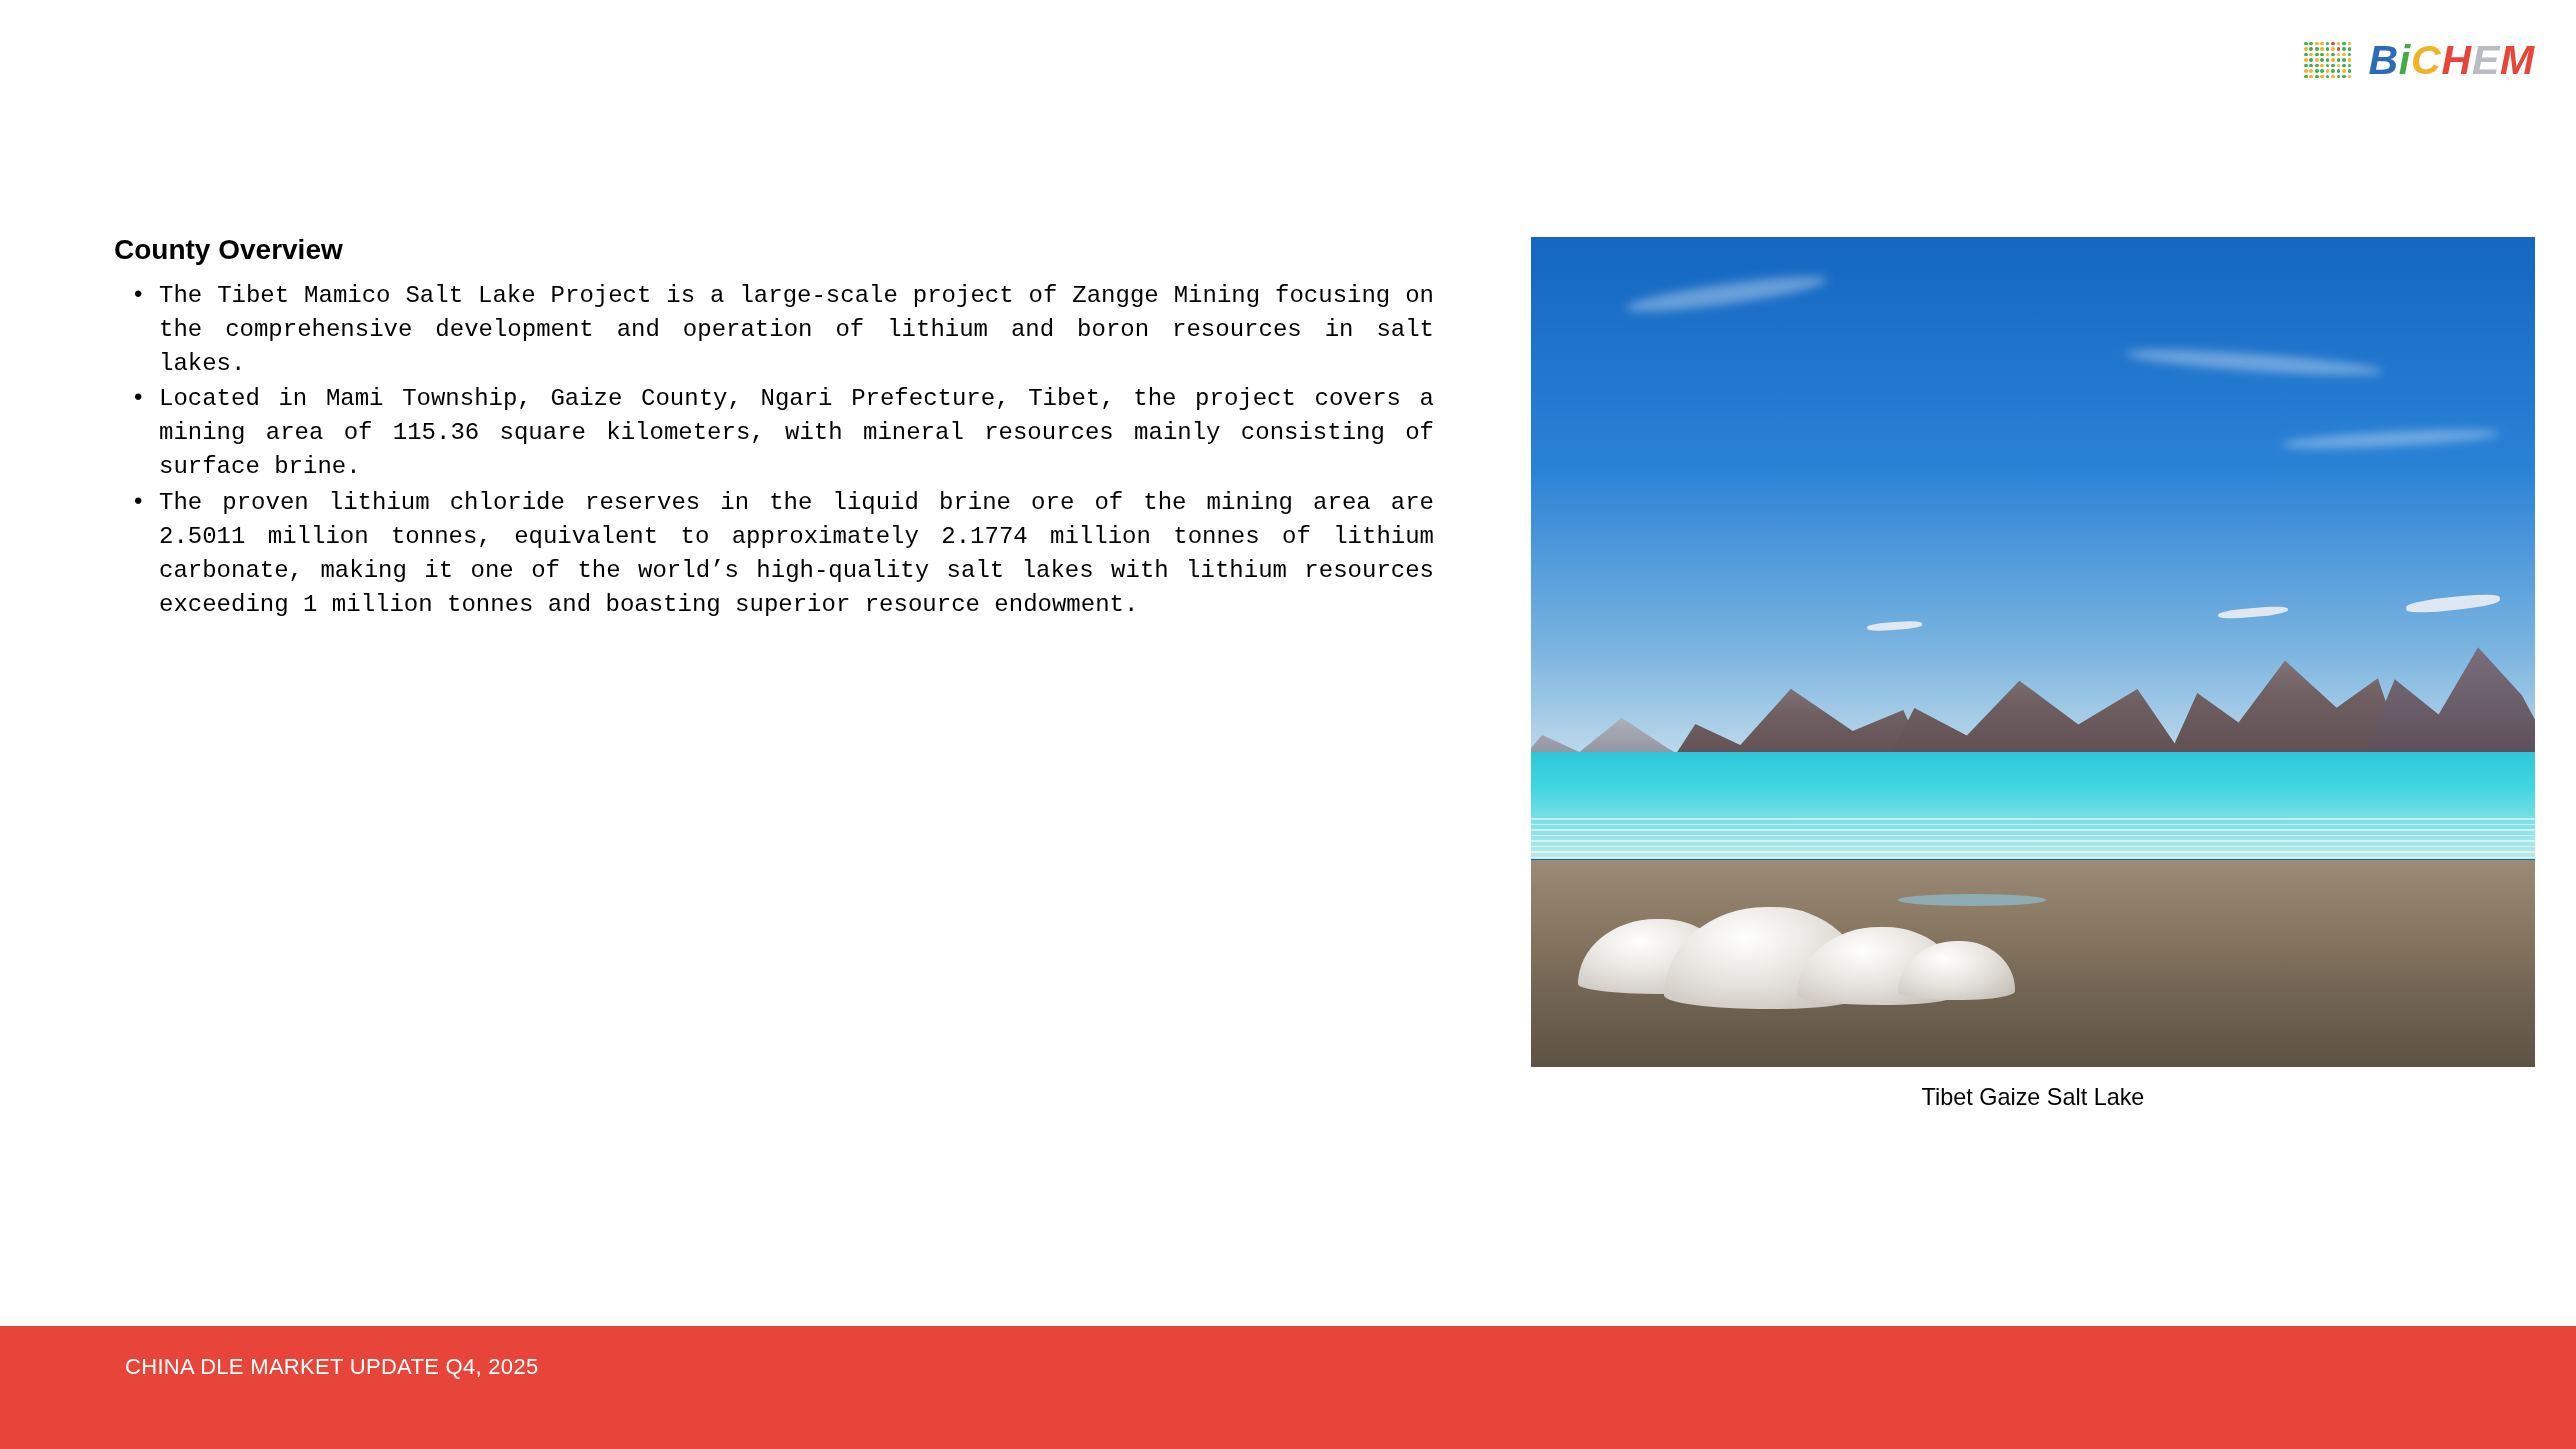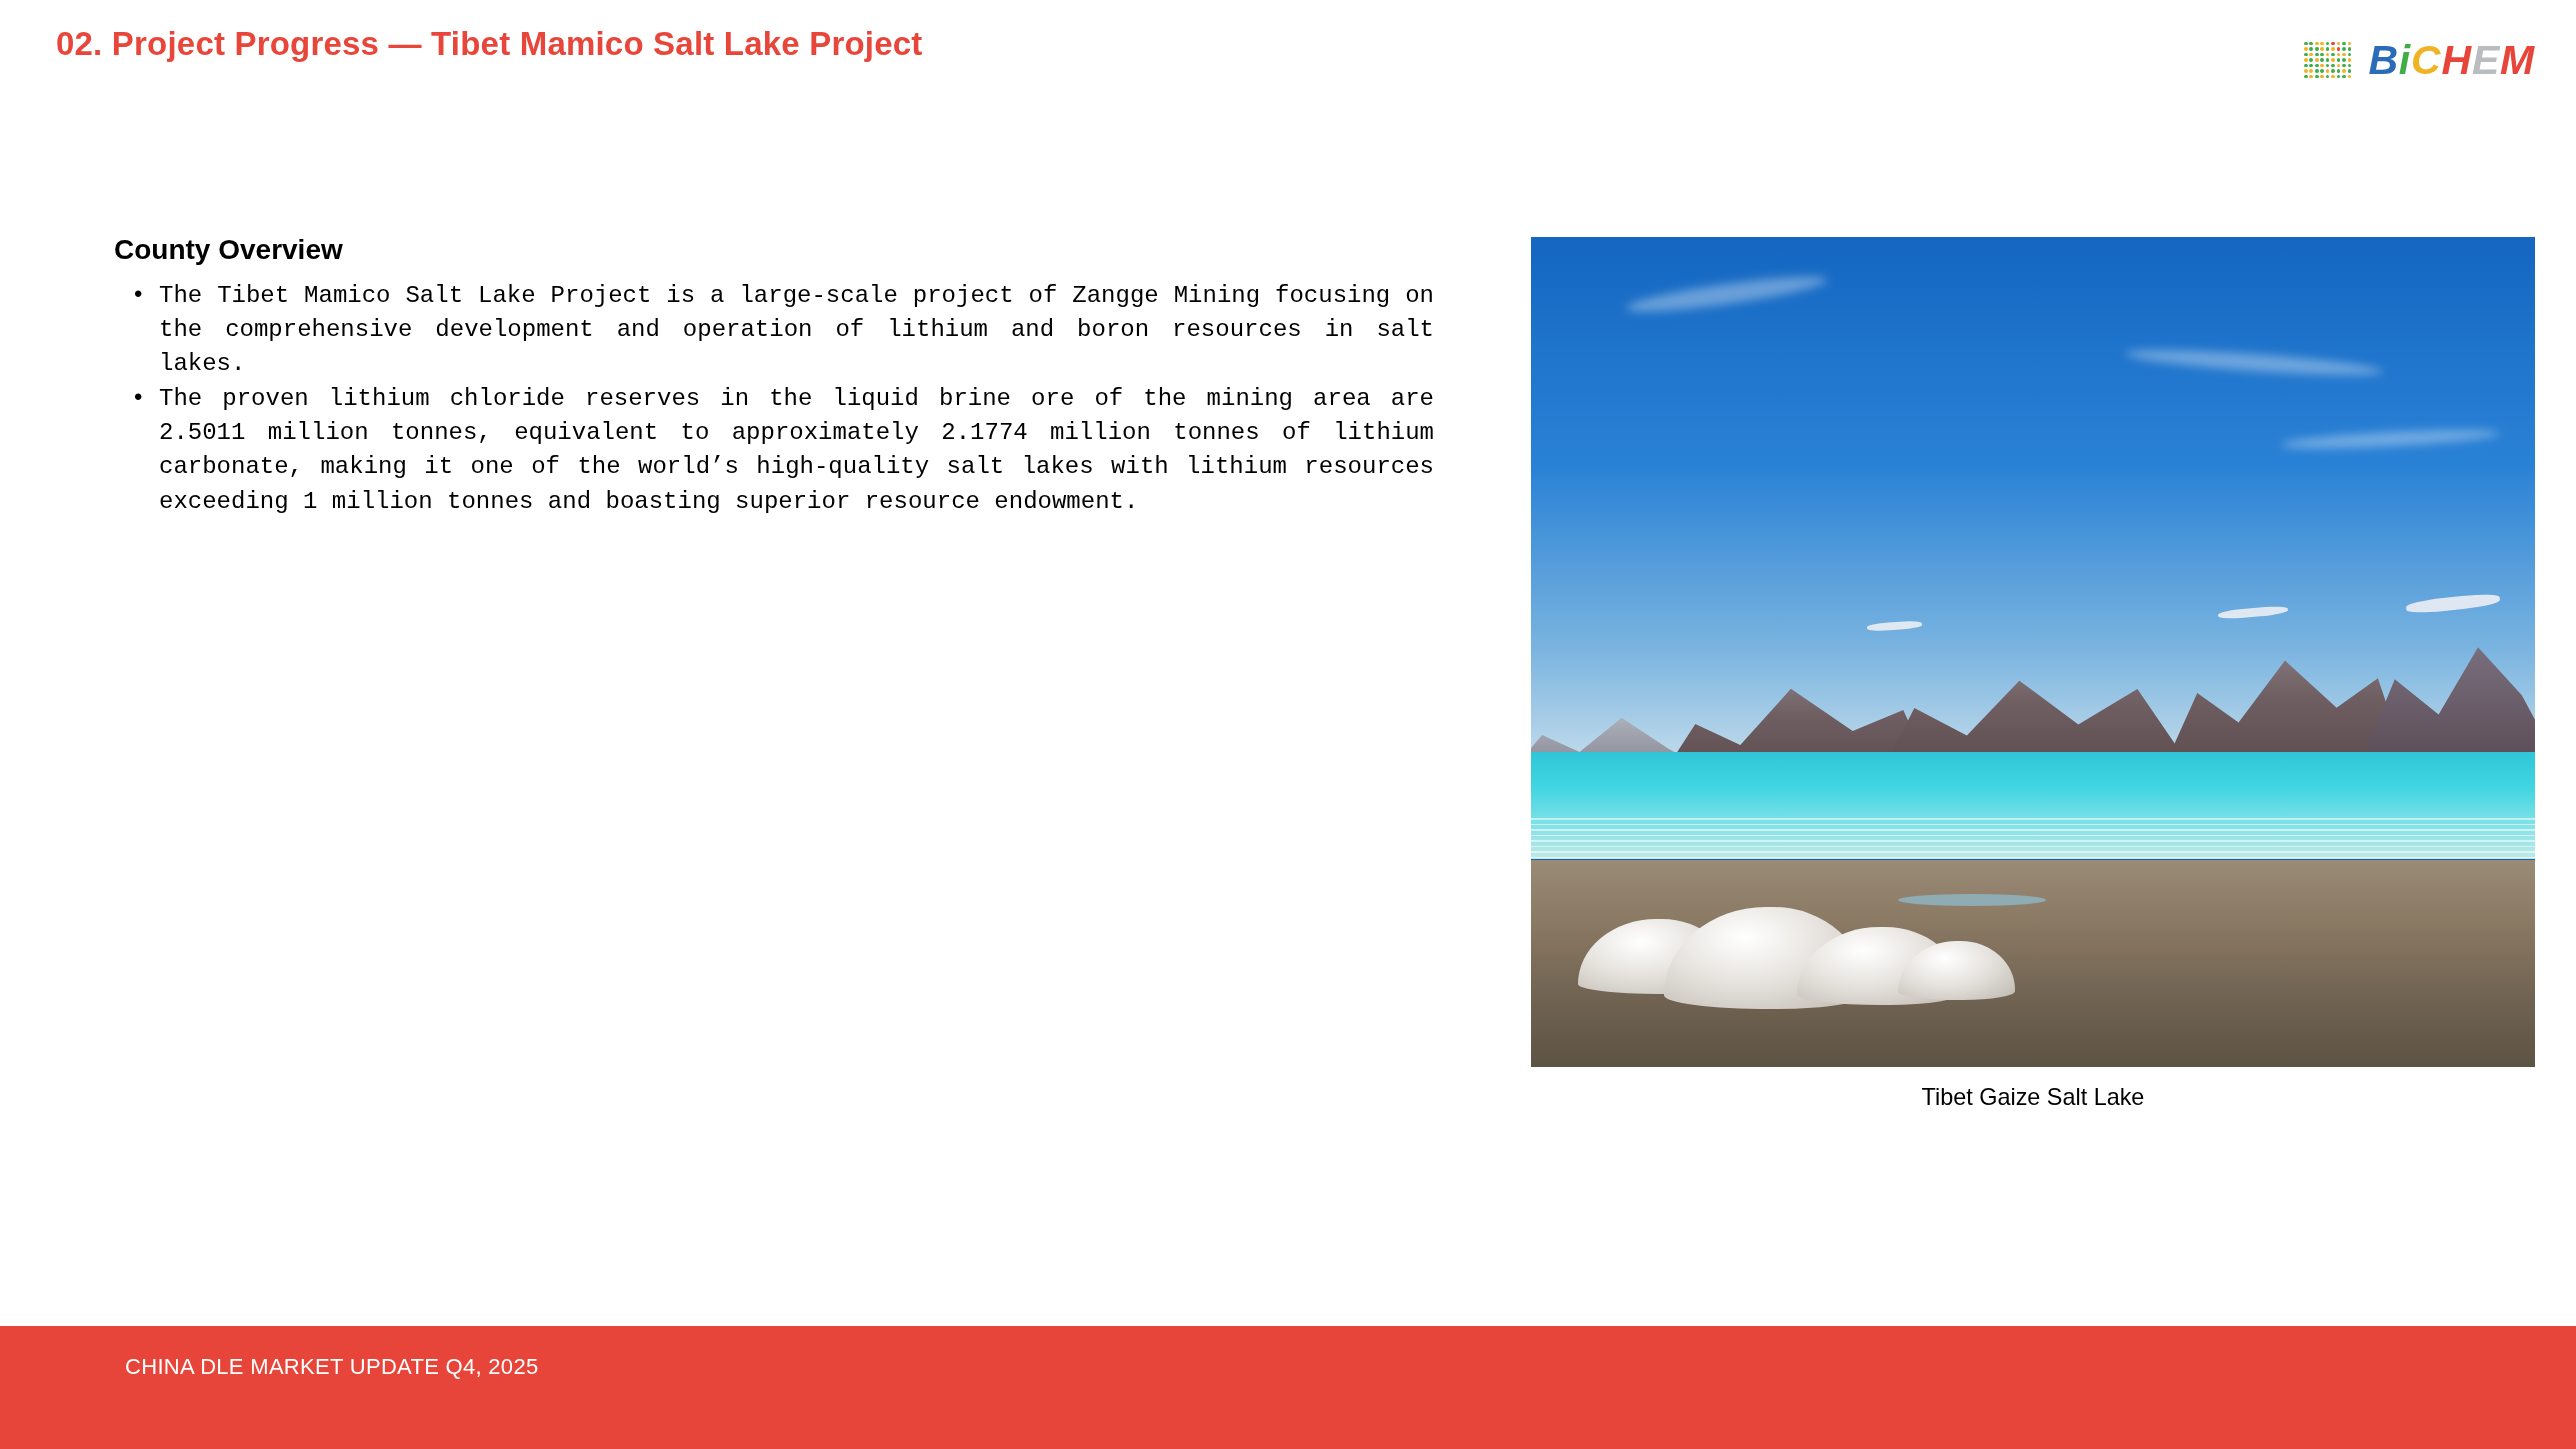"02. Project Progress — Tibet" div.slide-title { html: <div>02. Project Progress — Tibet Mamico Salt Lake Project</div> -> none }
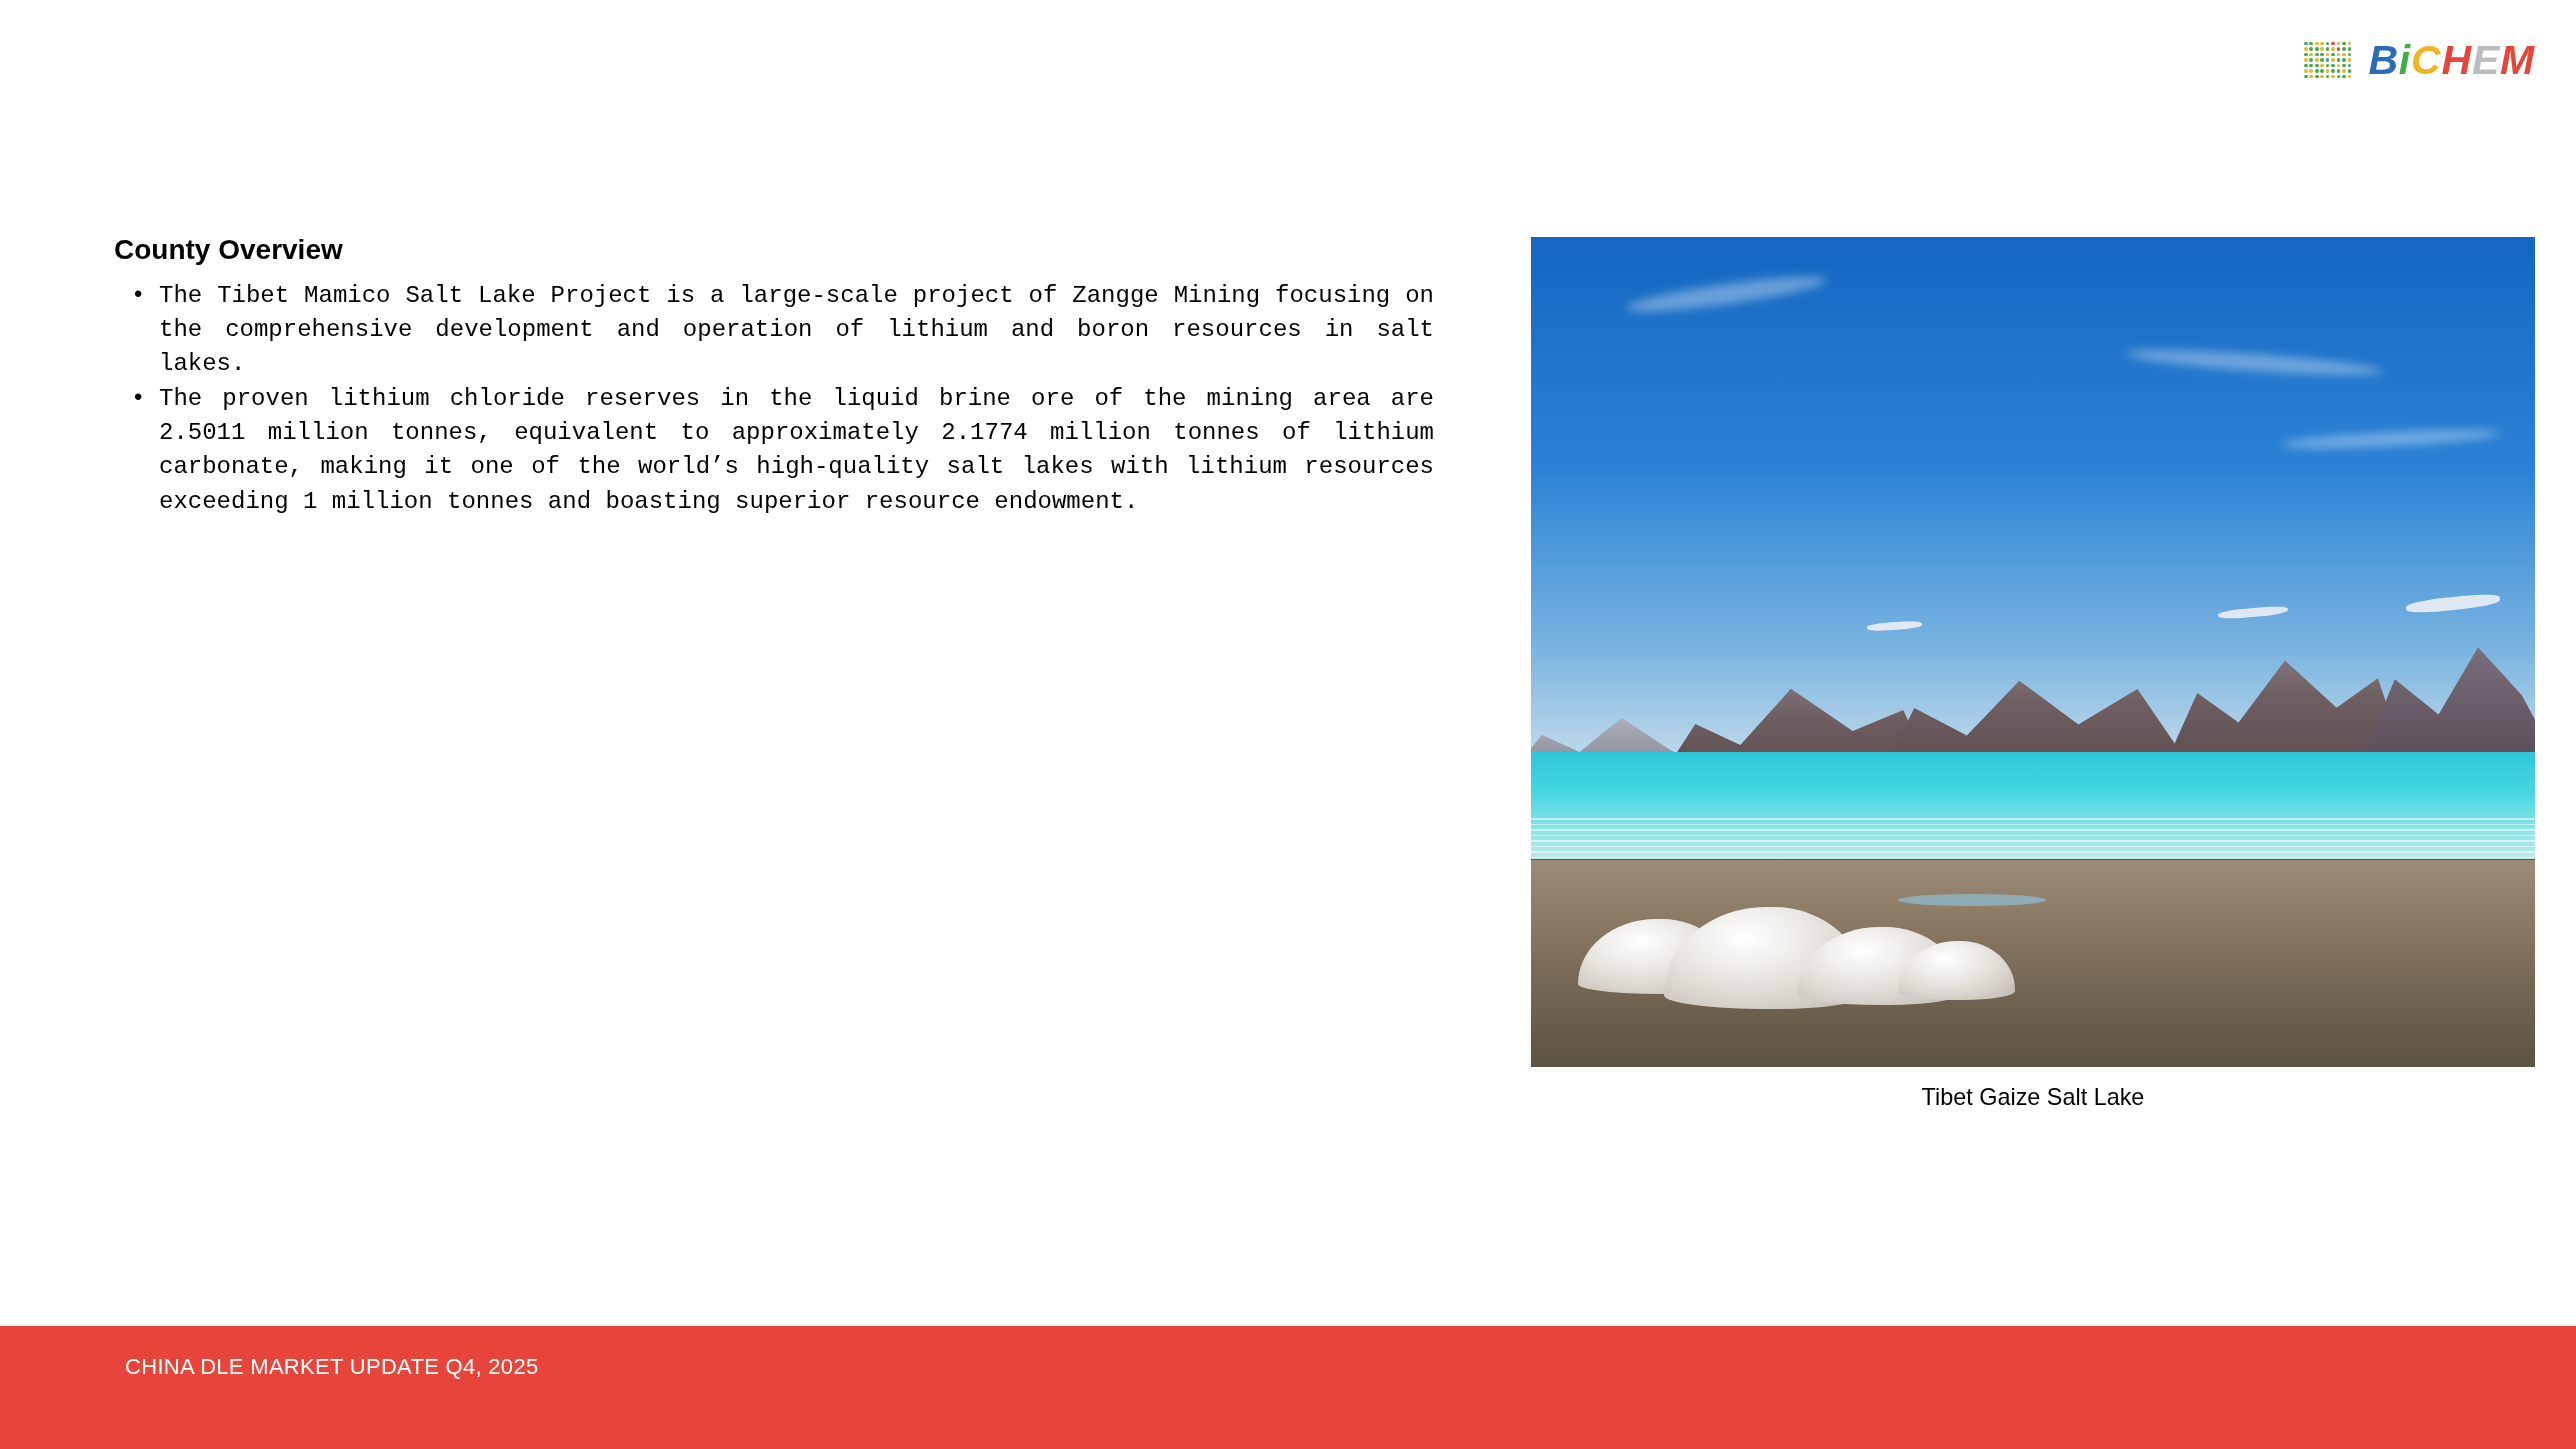"Located in Mami Township, Gaize" li { html: none -> <li>Located in Mami Township, Gaize County, Ngari Prefecture, Tibet, the project covers a mining area of 115.36 square kilometers, with mineral resources mainly consisting of surface brine.</li> }
